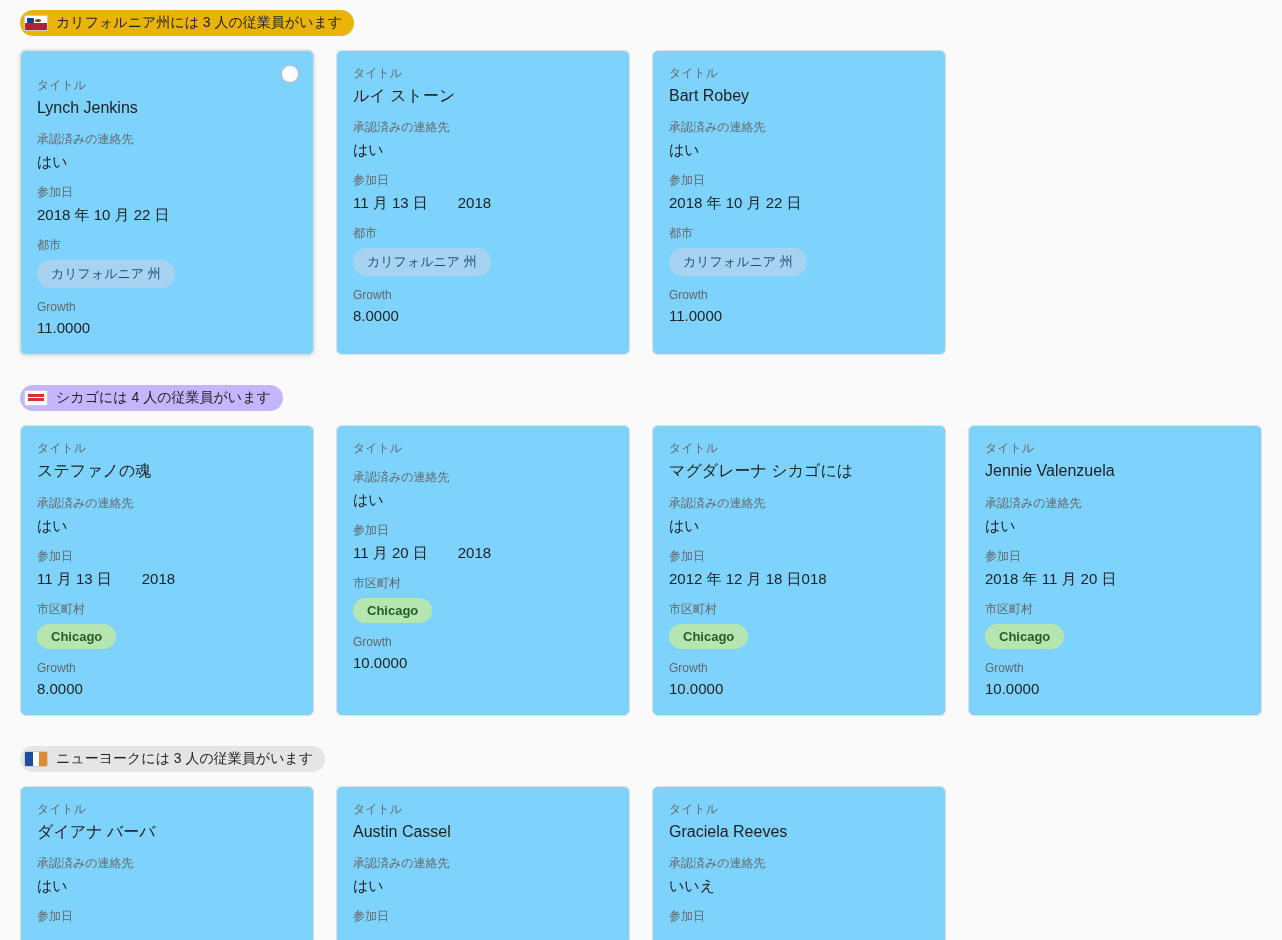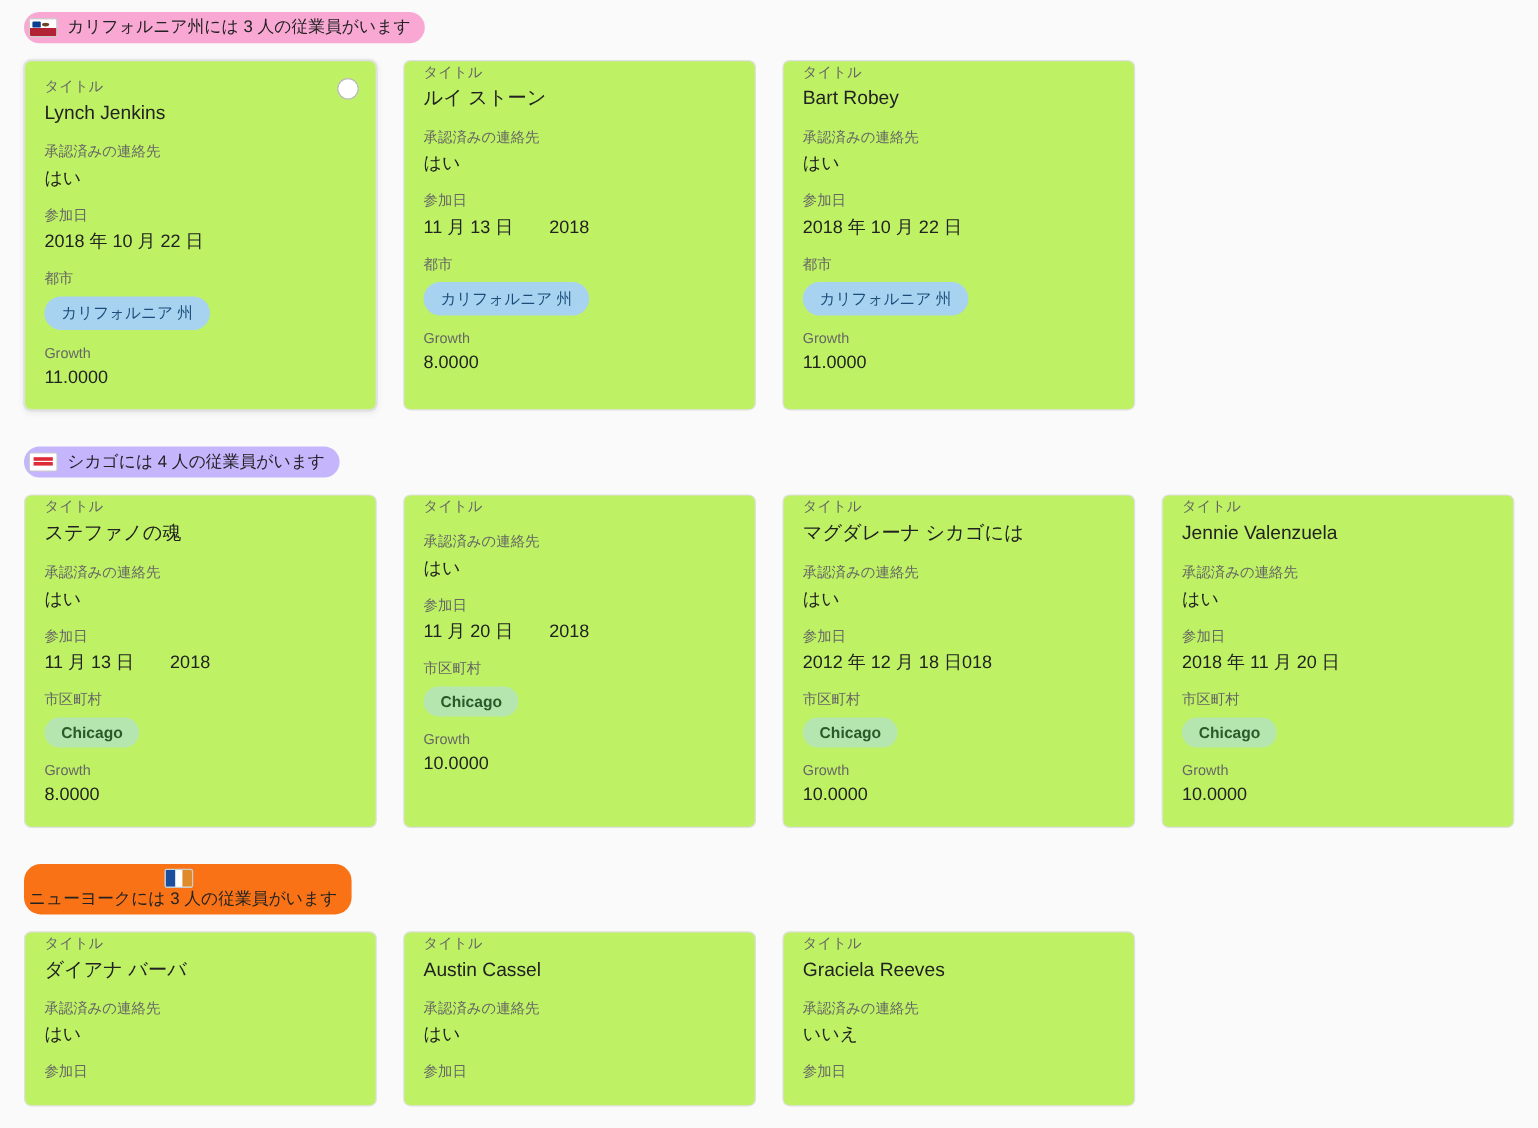"カリフォルニア州には 3 人の従業員がいます" .group-header.blue { background: #f9a8d4 -> #eab308 }
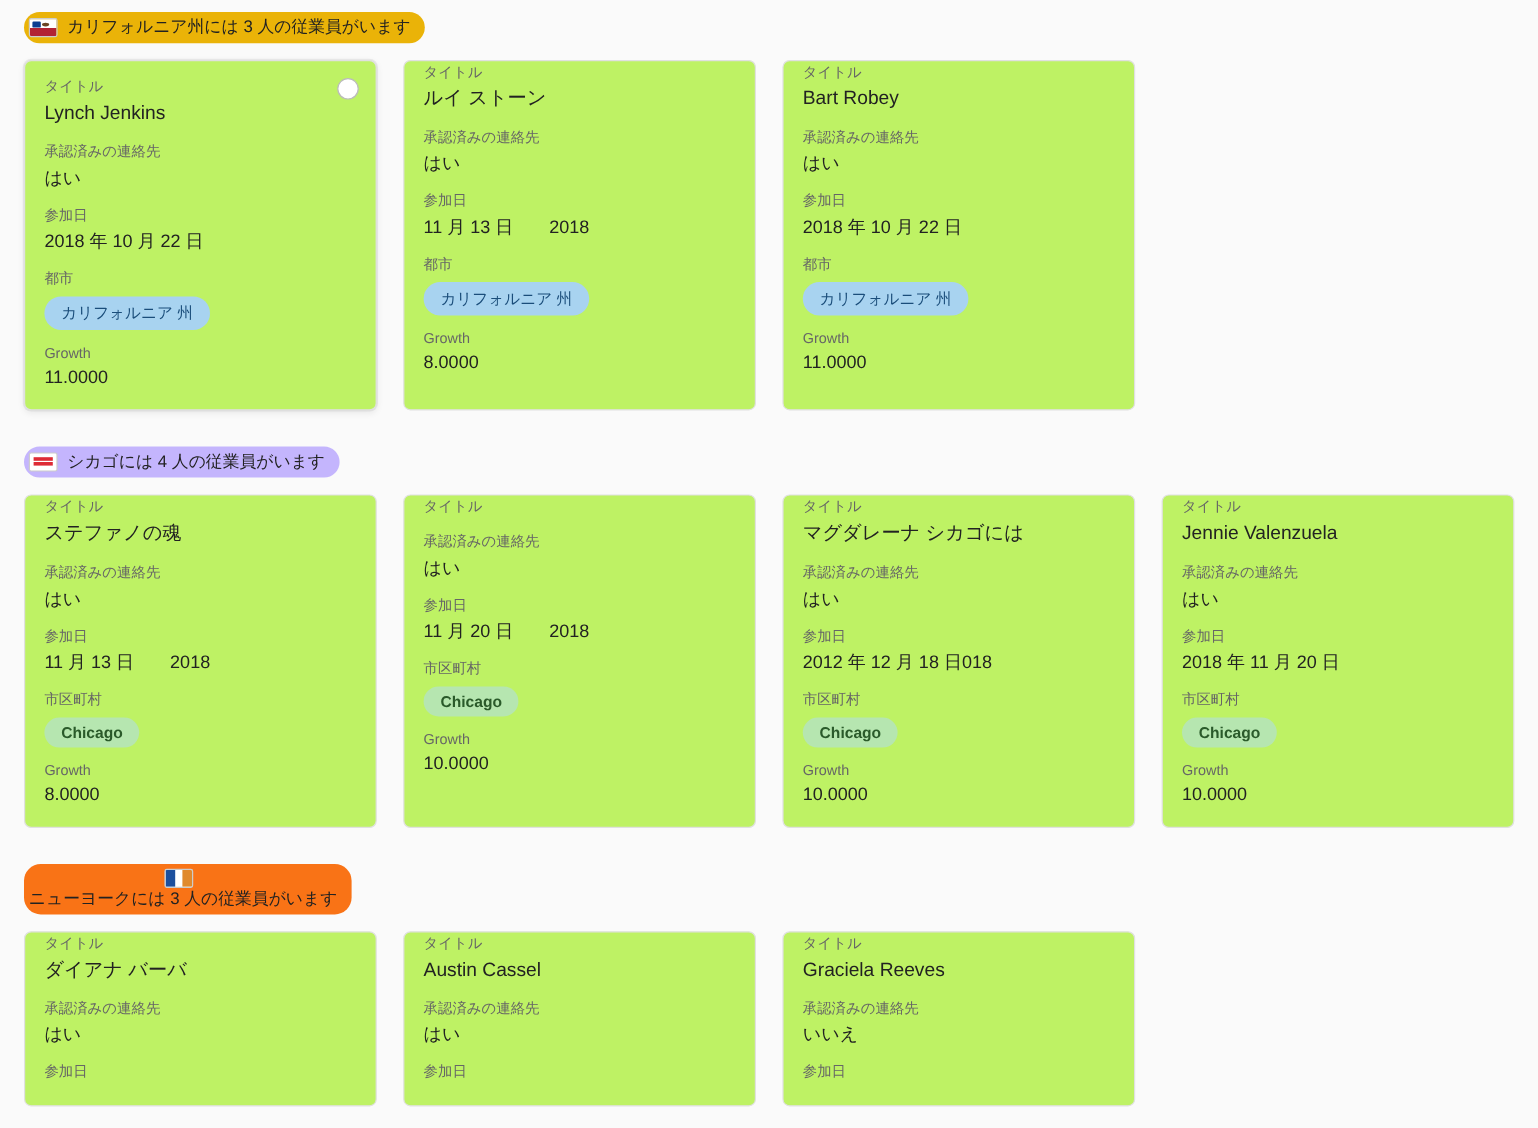"タイトル" .card { background: #bef264 -> #7dd3fc; padding: 1px 16px 16px 16px -> 14px 16px 16px 16px }
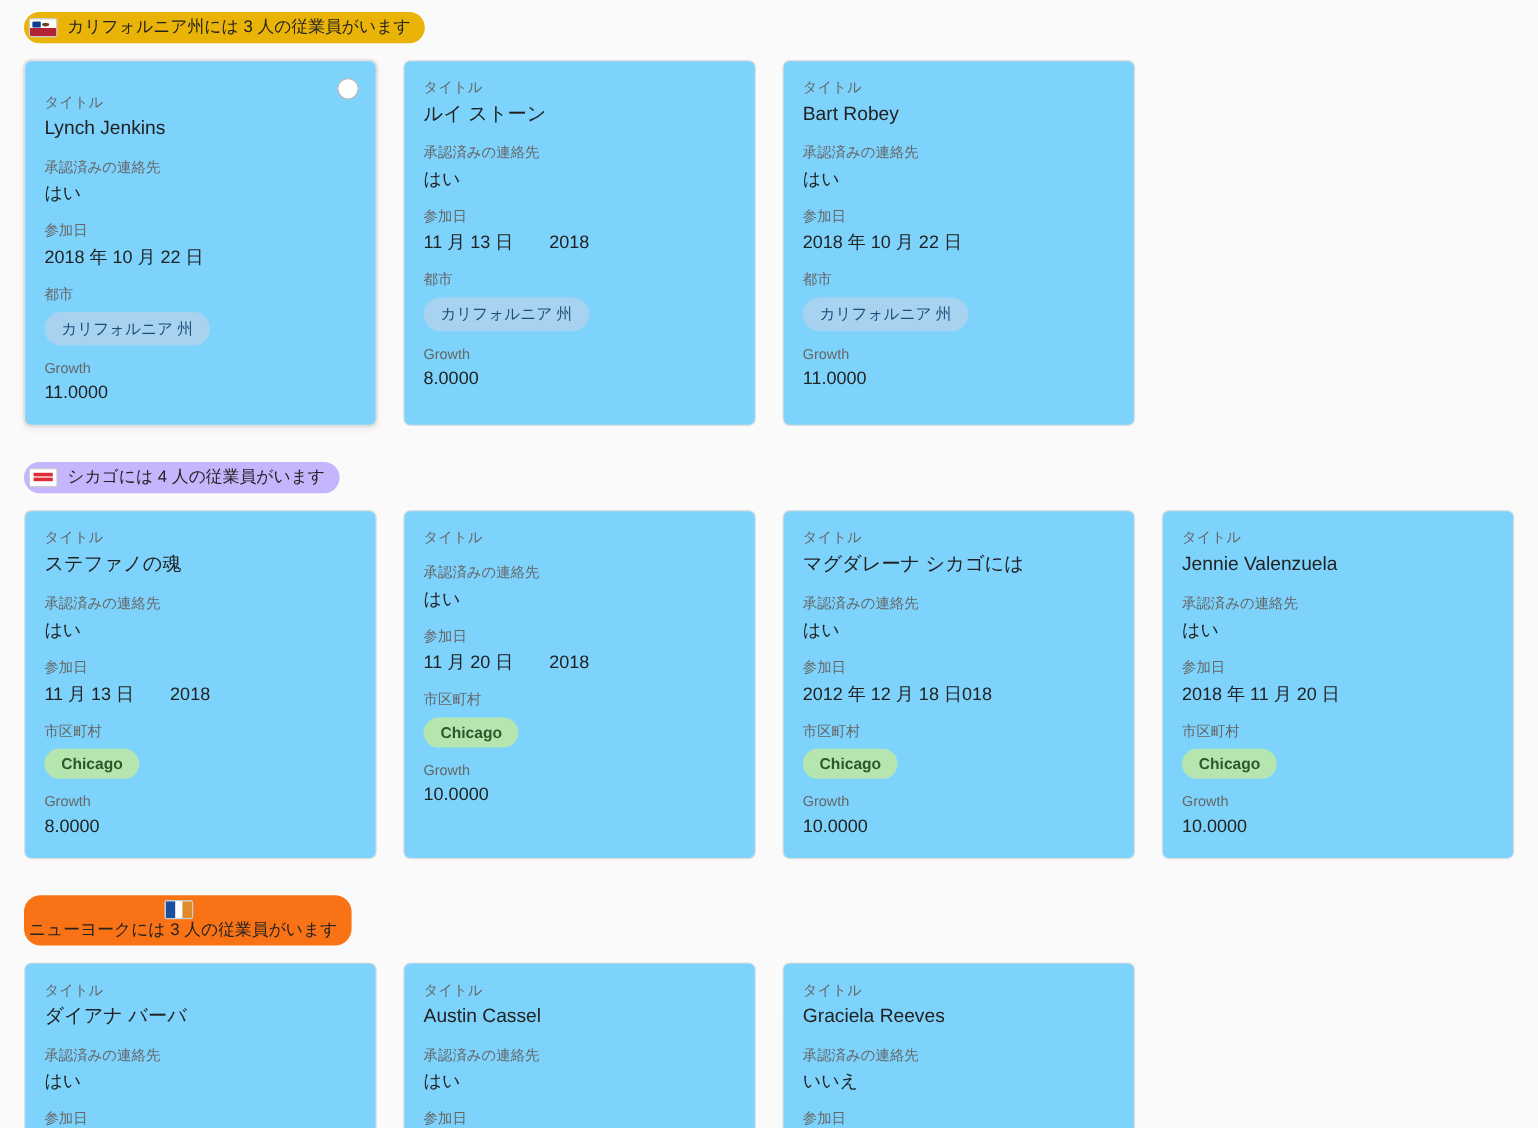"ニューヨークには 3 人の従業員がいます" .group-header.yellow { background: #f97316 -> #e5e5e5; flex-direction: column -> none }
